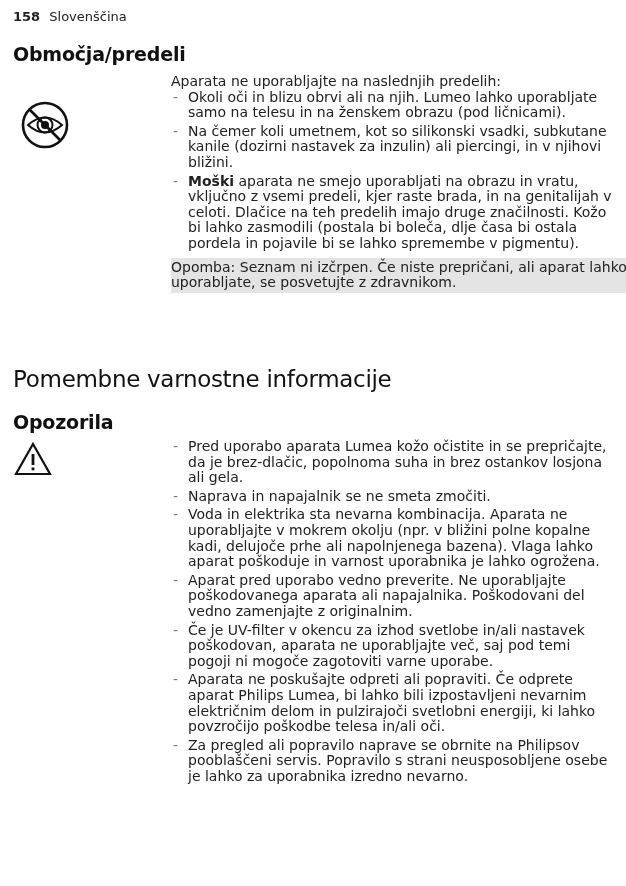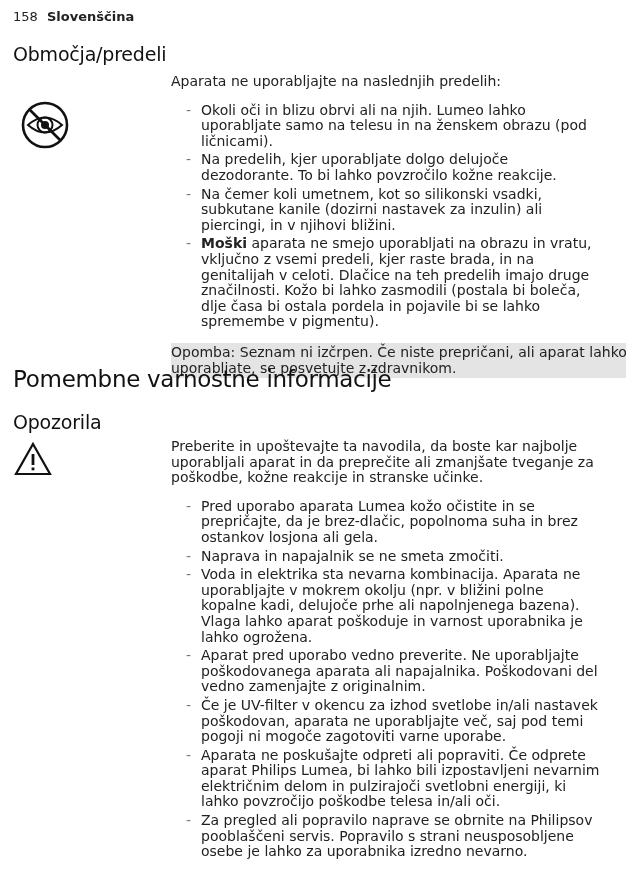"158" .page-header .num { font-weight: normal -> bold }
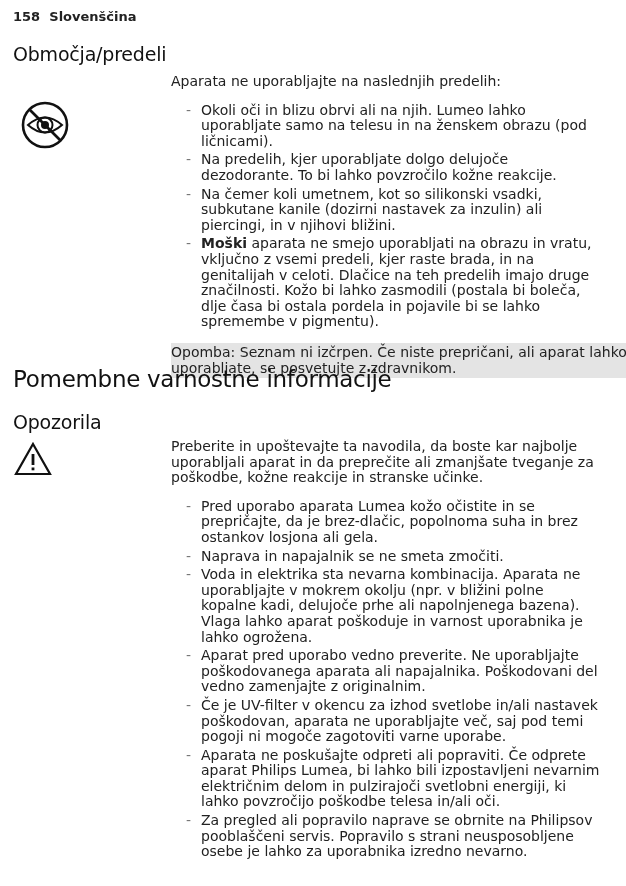"Slovenščina" .page-header .lang { font-weight: bold -> normal }
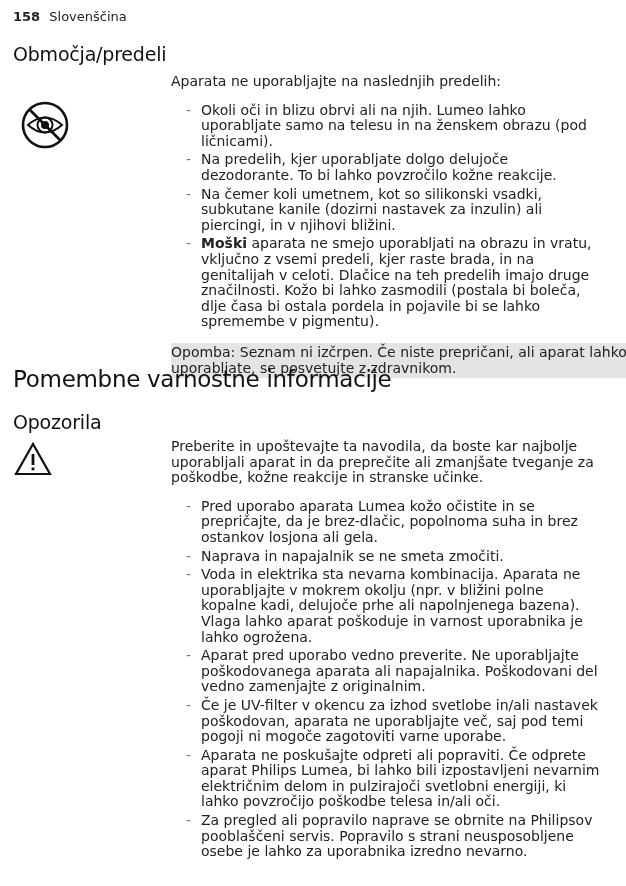"Območja/predeli" .h2 { font-weight: normal -> bold }
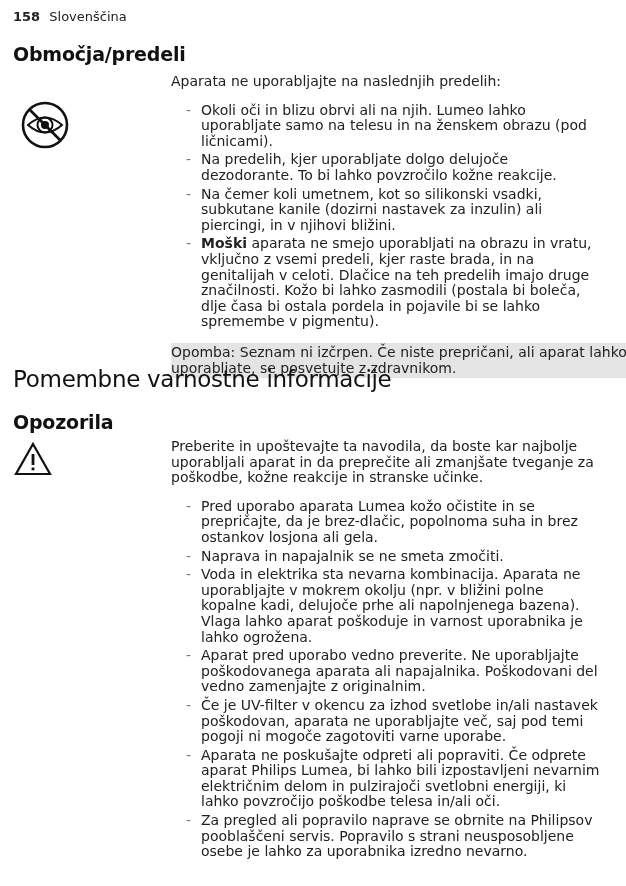"Okoli oči in blizu obrvi" ul.dash { margin: 13px -> 0 }
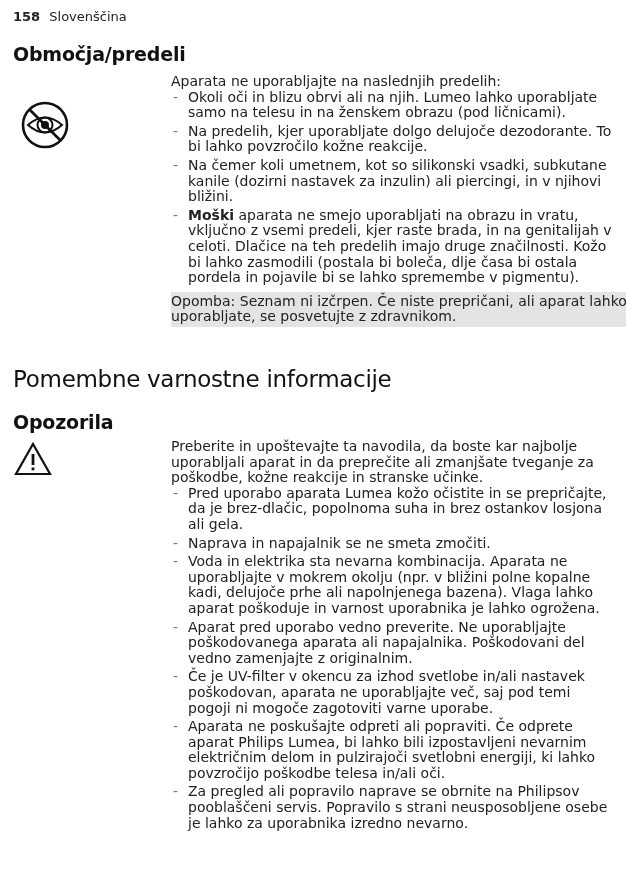"Na predelih, kjer uporabljate dolgo" li { html: <li><b></b><span>Na predelih, kjer uporabljate dolgo delujoče dezodorante. To bi lahko povzročilo kožne reakcije.</span></li> -> none }
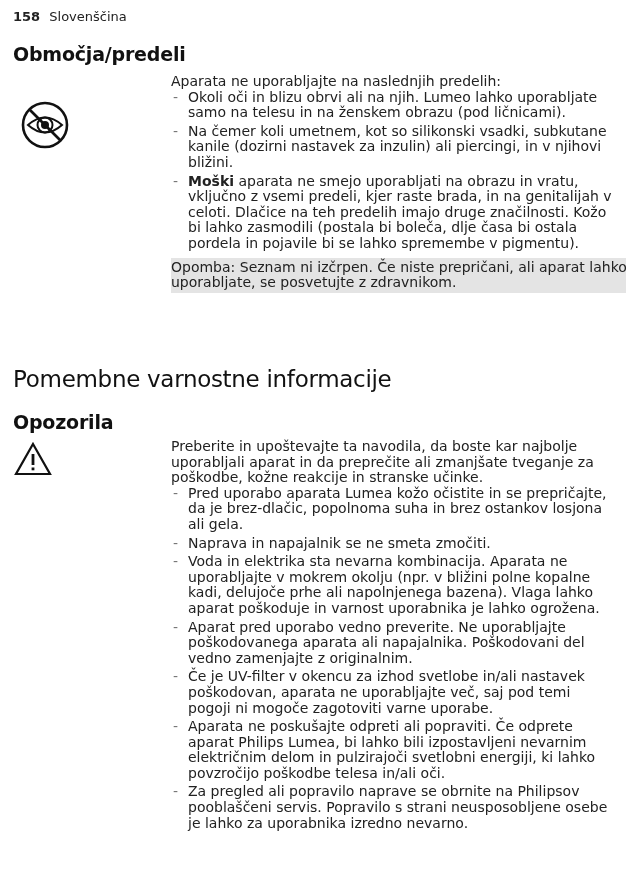"Preberite in upoštevajte ta navodila," p { html: <p>Preberite in upoštevajte ta navodila, da boste kar najbolje uporabljali aparat in da preprečite ali zmanjšate tveganje za poškodbe, kožne reakcije in stranske učinke.</p> -> none }
